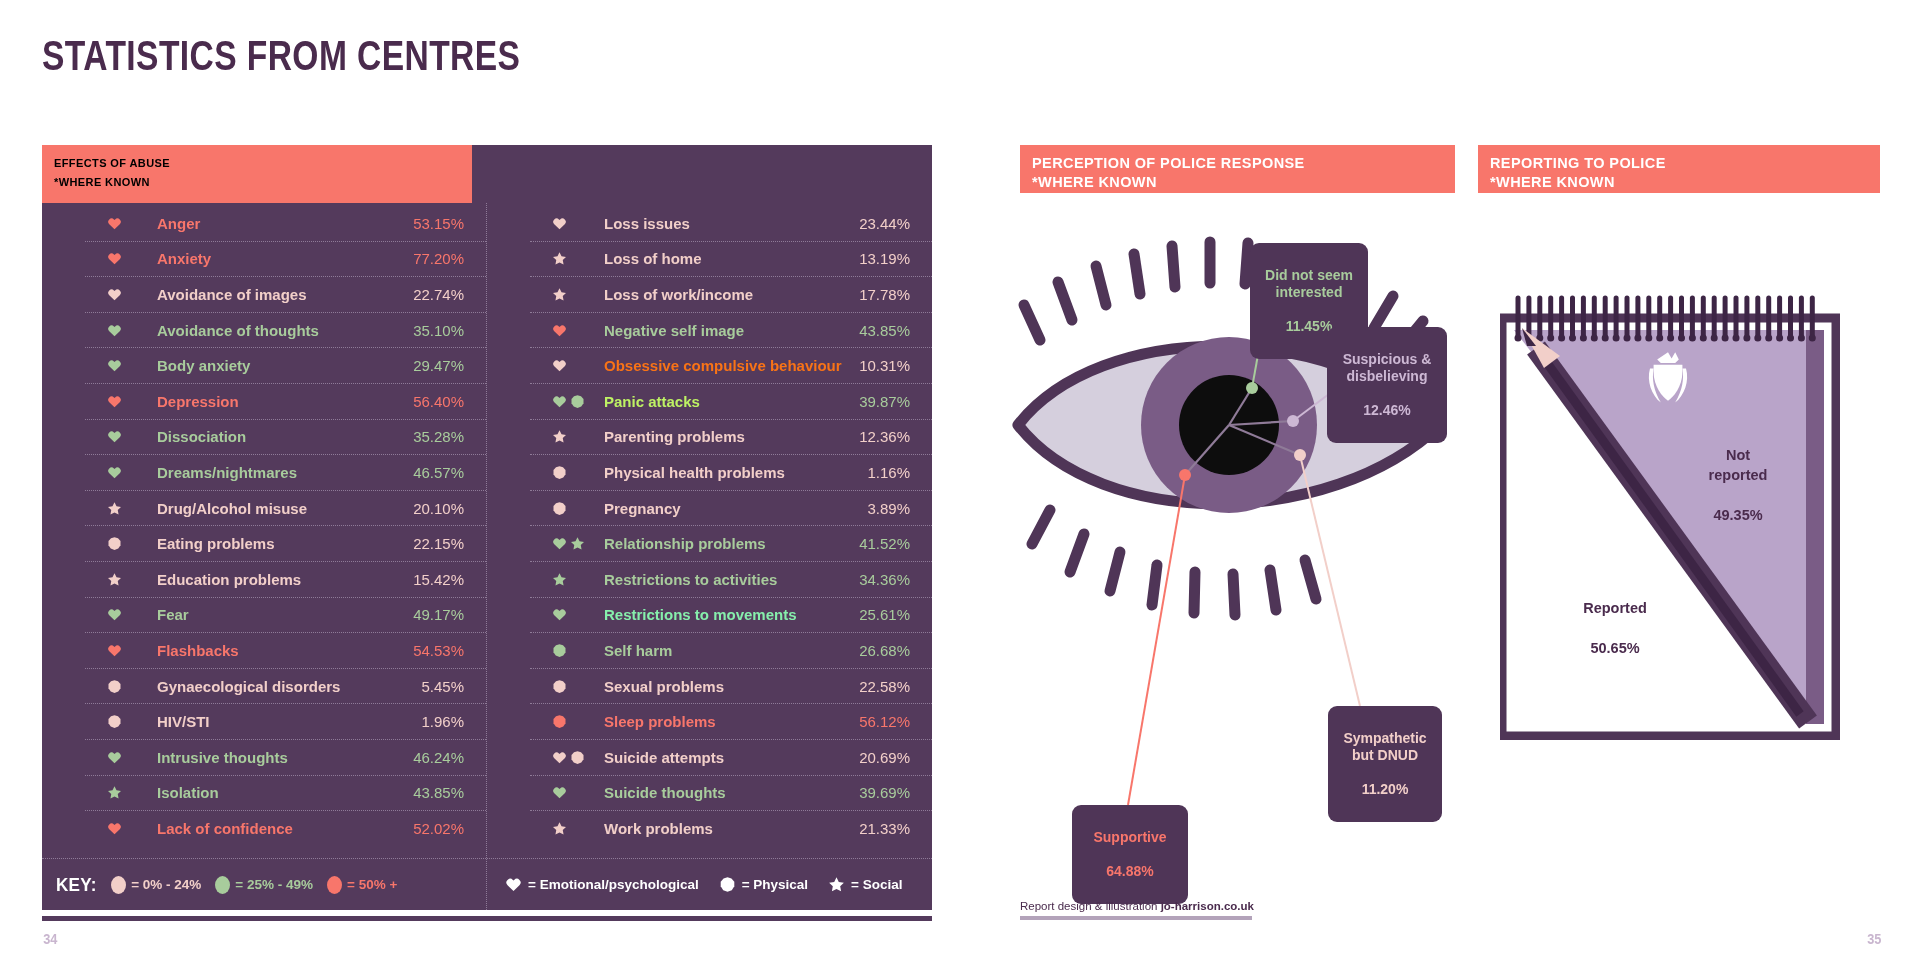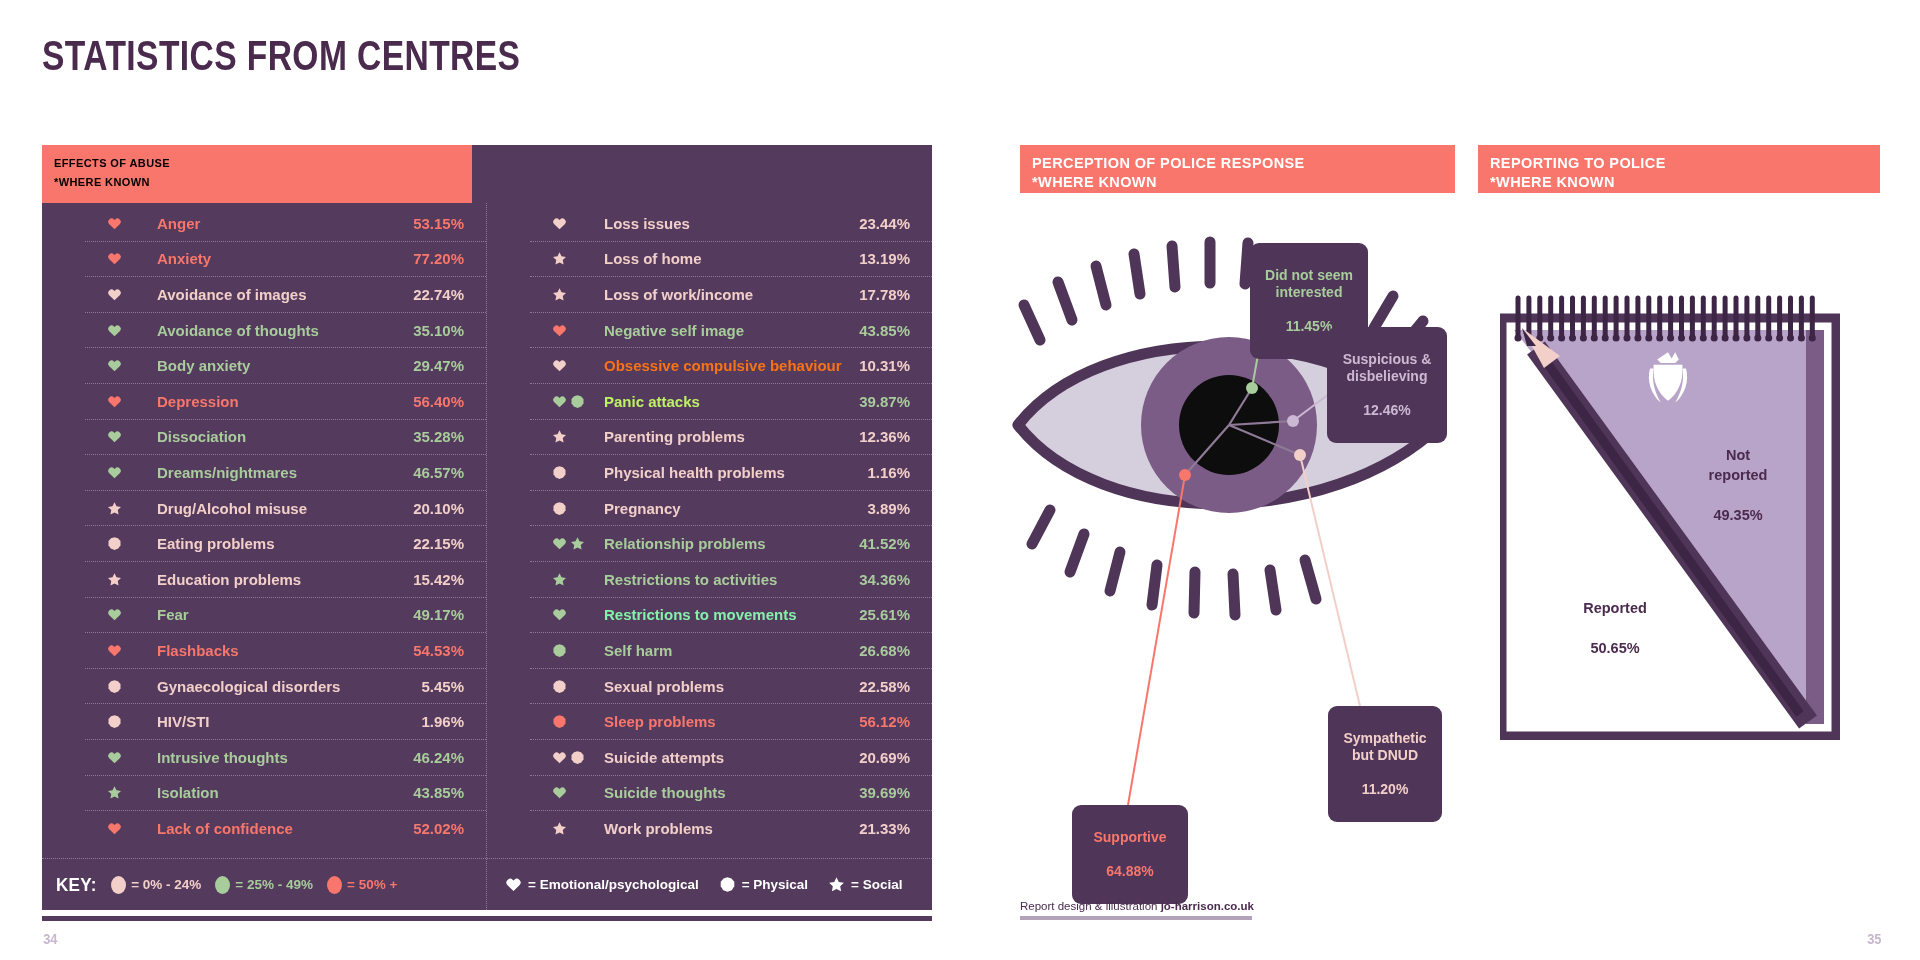"53.15%" .tval { font-weight: bold -> normal }
